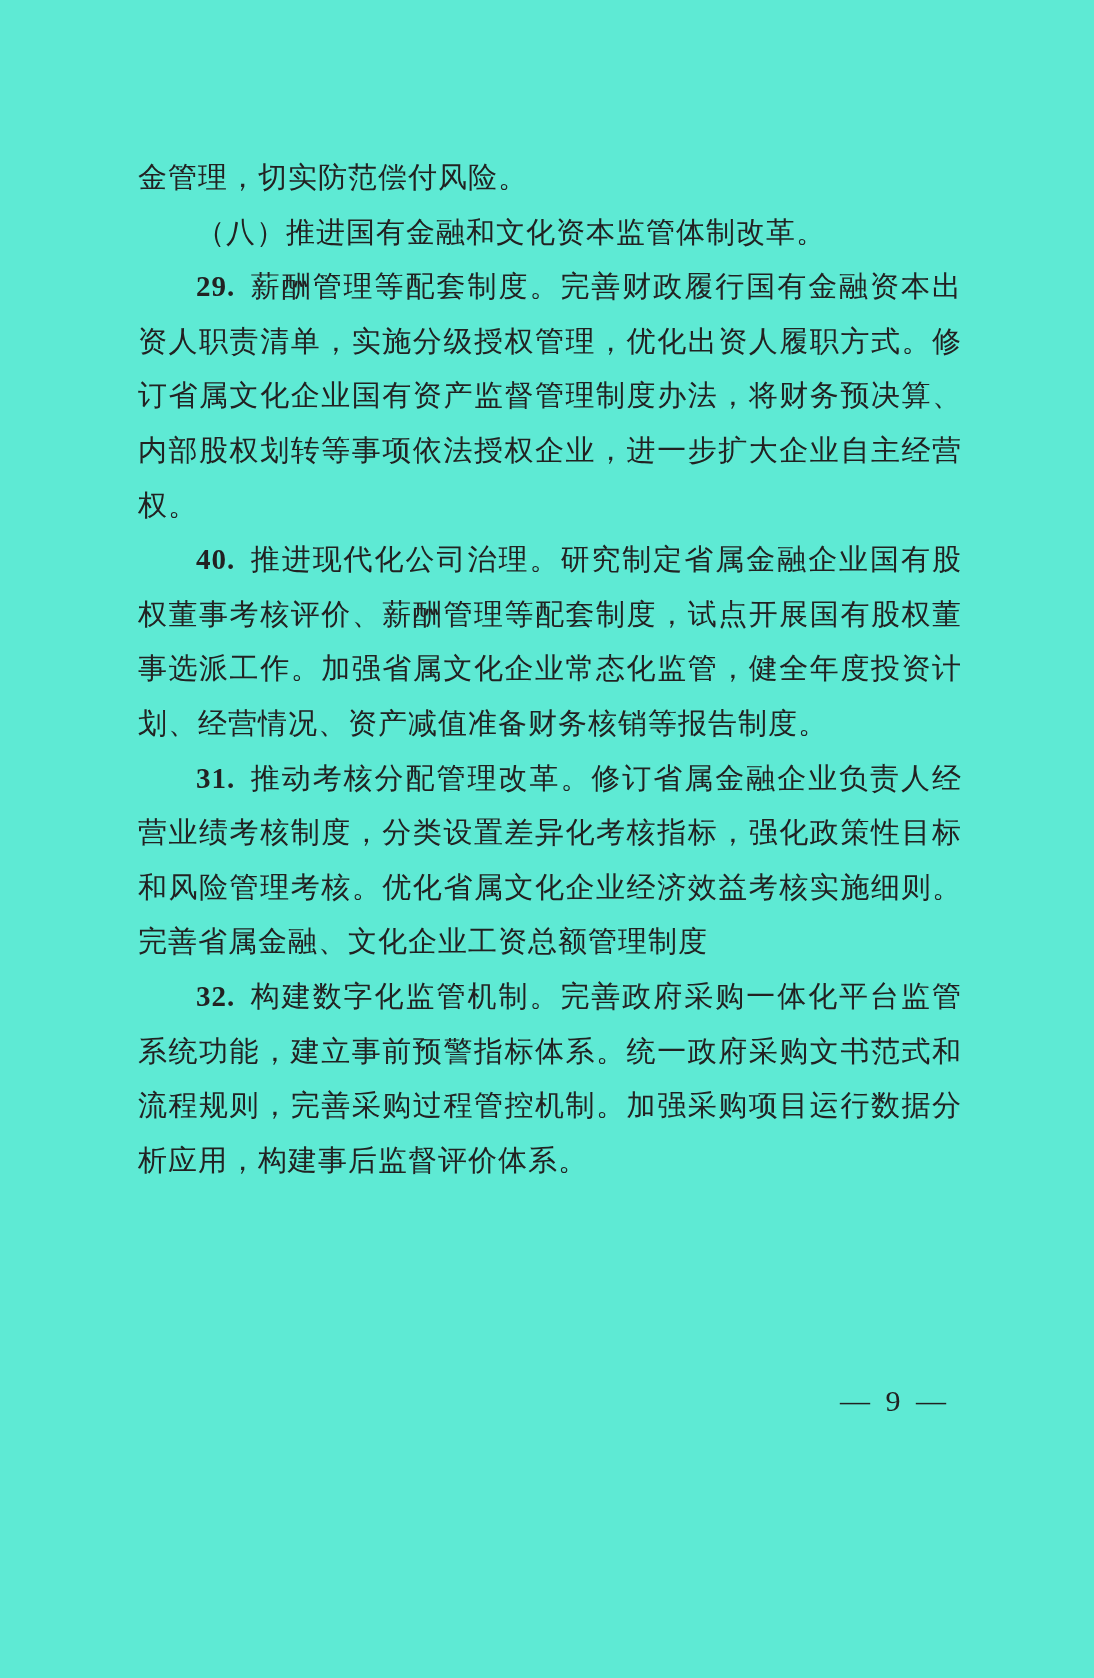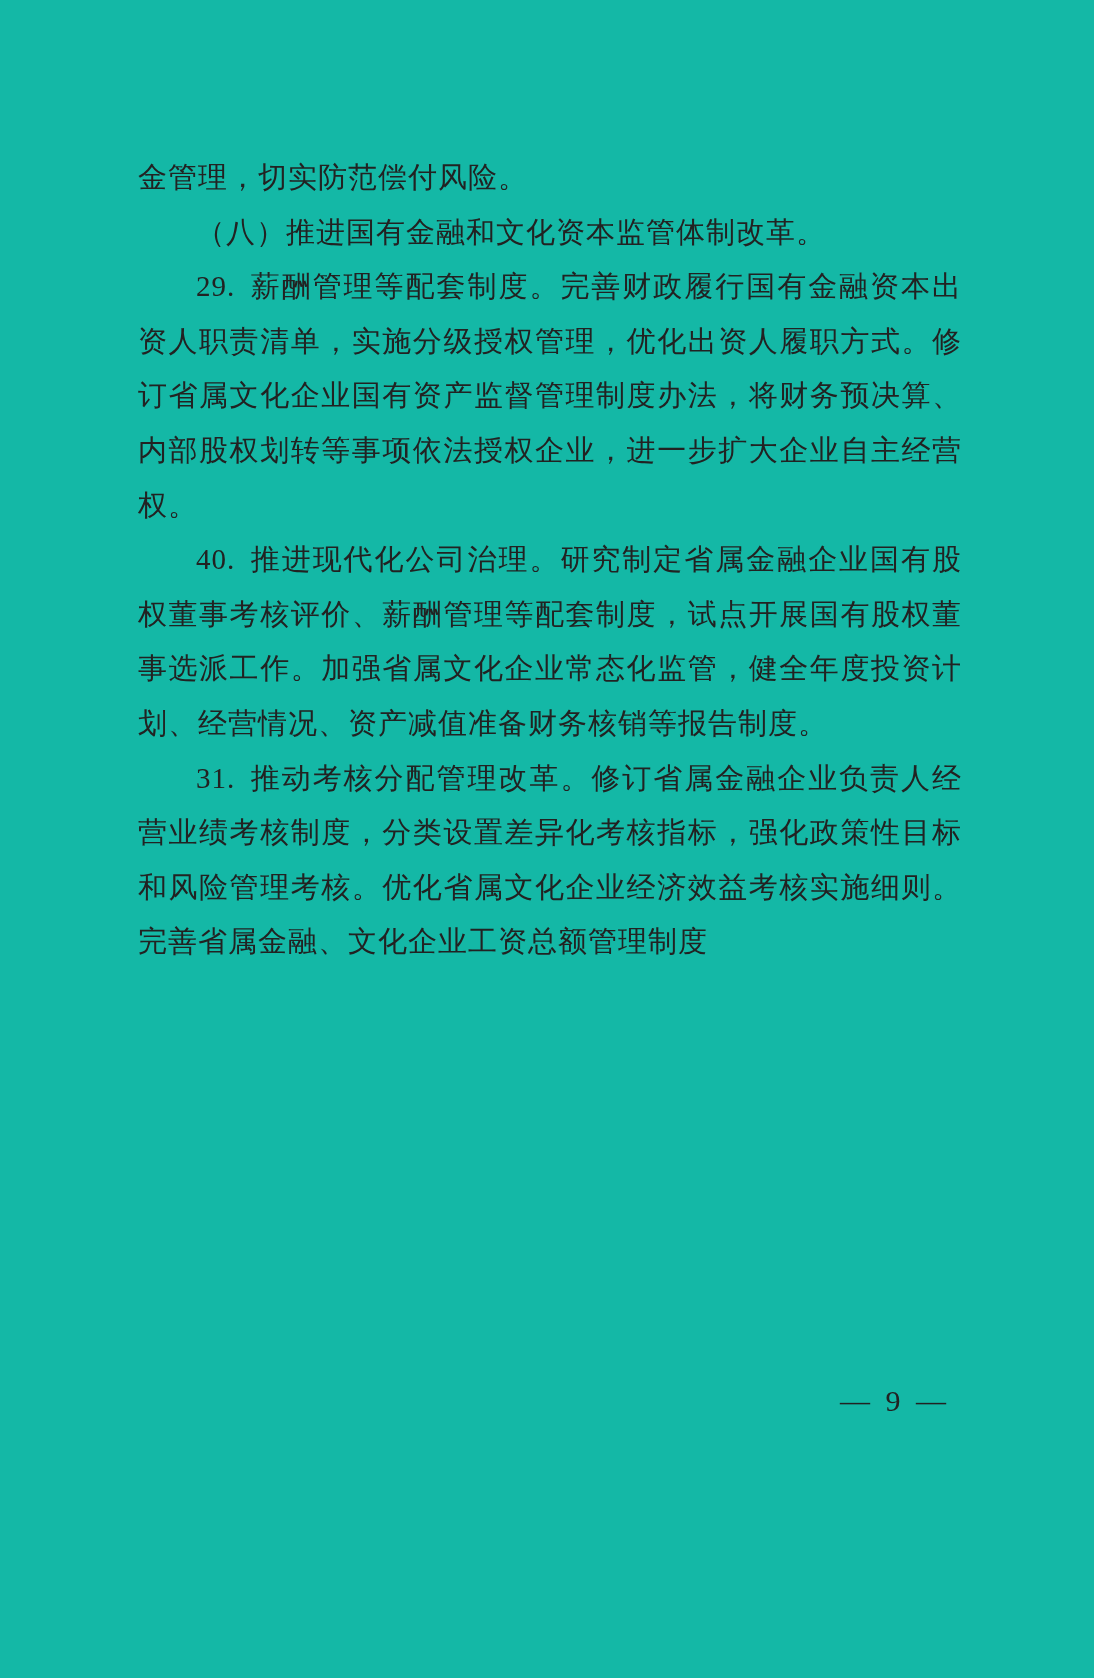"金管理，切实防范偿付风险。" .page { background: #14b8a6 -> #5eead4 }
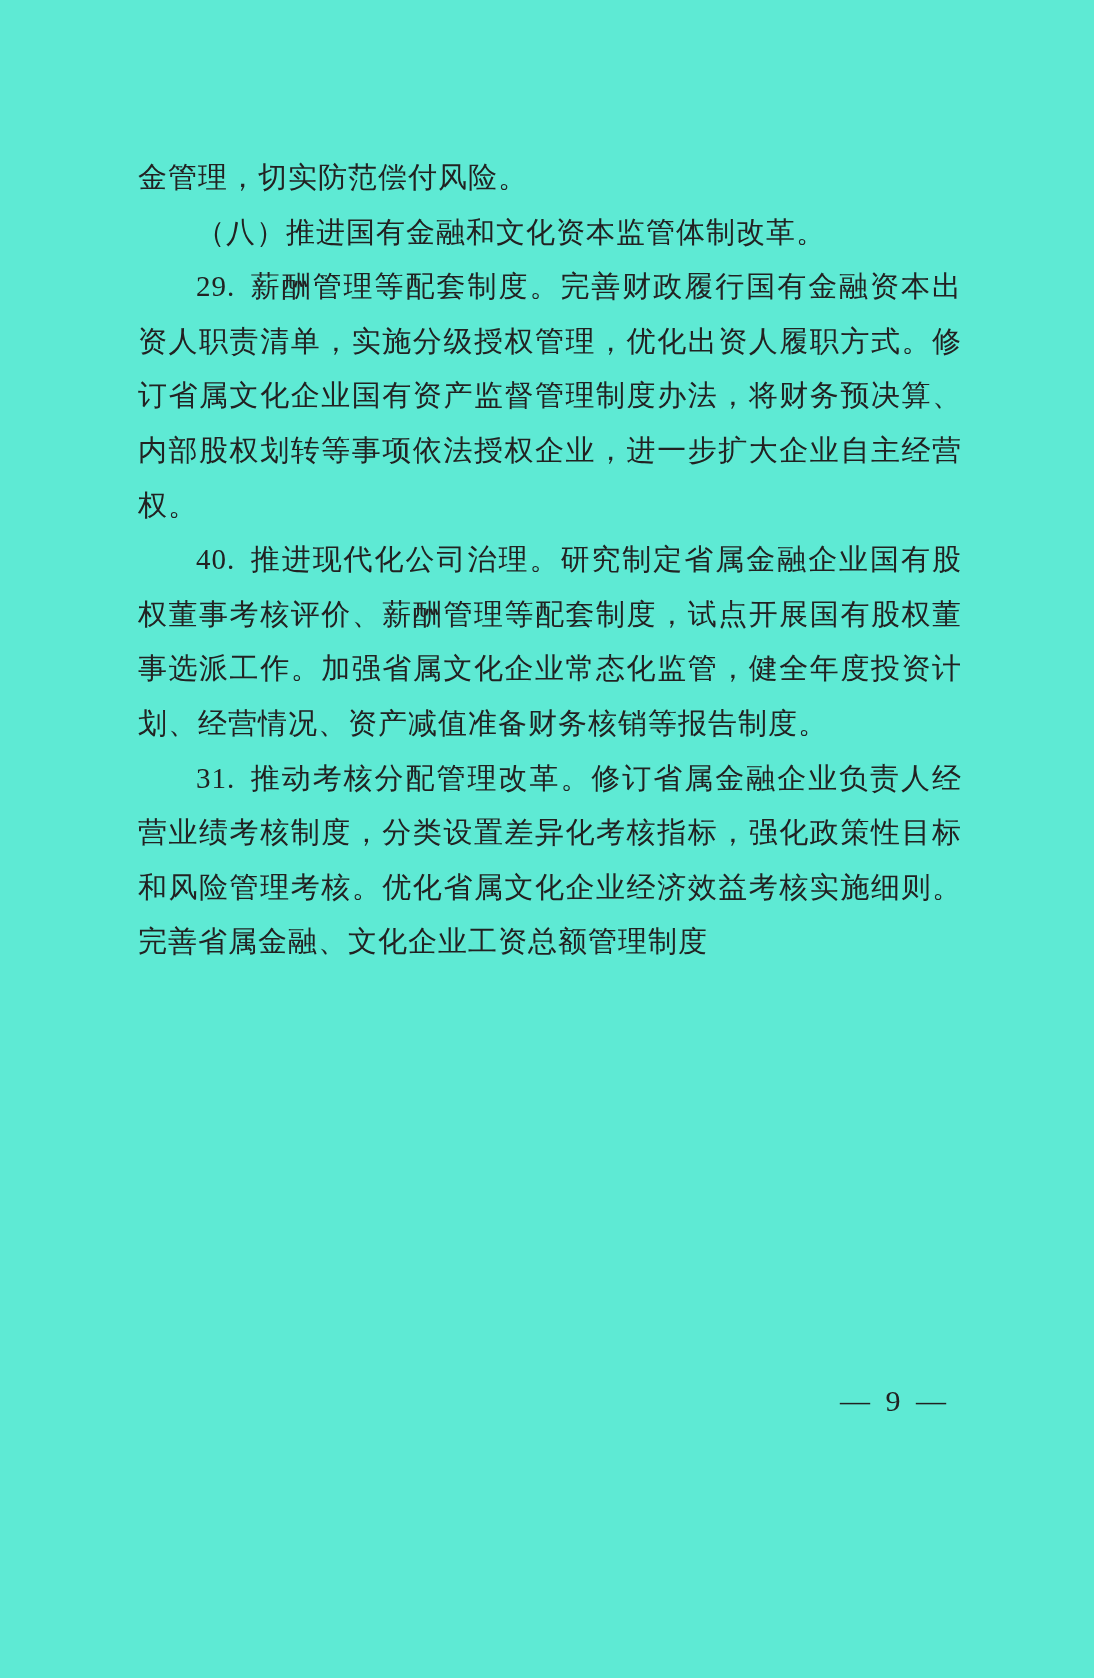"29." .item-number { font-weight: none -> bold }
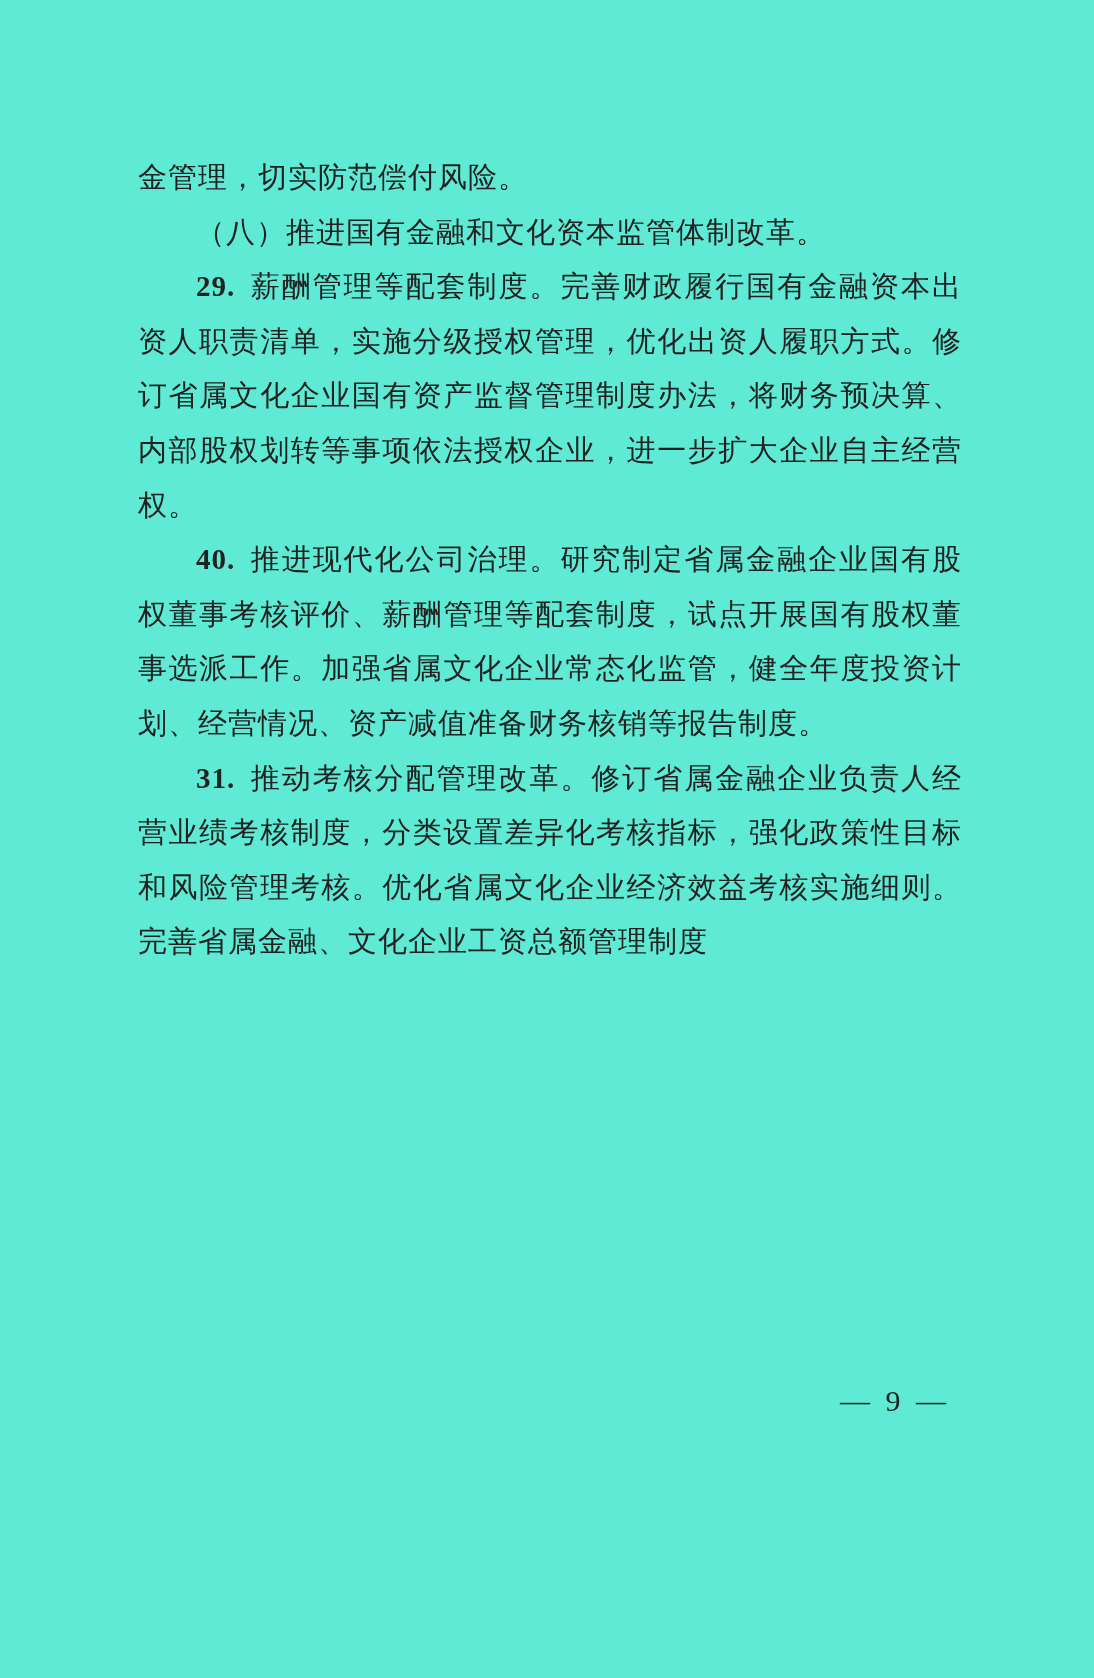"32." p.para { html: none -> <p><span>32.</span><span>构建数字化监管机制。</span><span>完善政府采购一体化平台监管系统功能，建立事前预警指标体系。统一政府采购文书范式和流程规则，完善采购过程管控机制。加强采购项目运行数据分析应用，构建事后监督评价体系。</span></p> }
